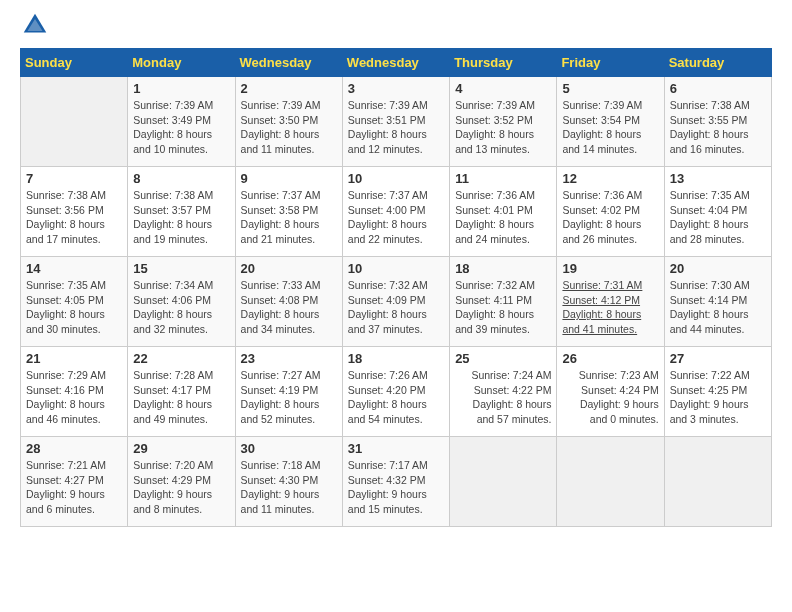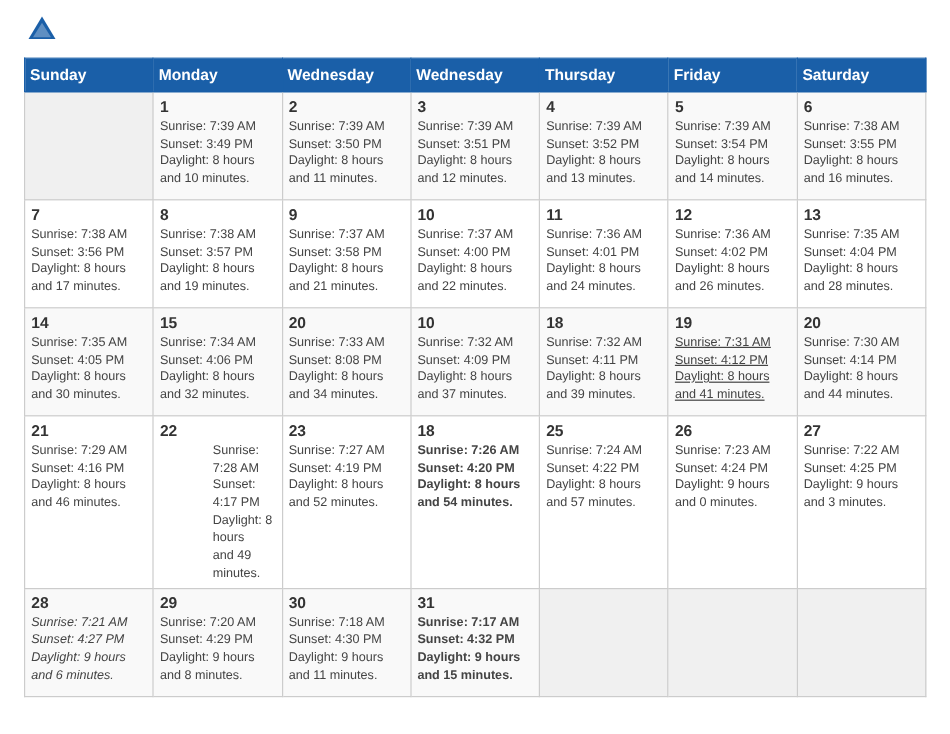"Sunday" thead tr th { color: #ffffff -> #fde047 }
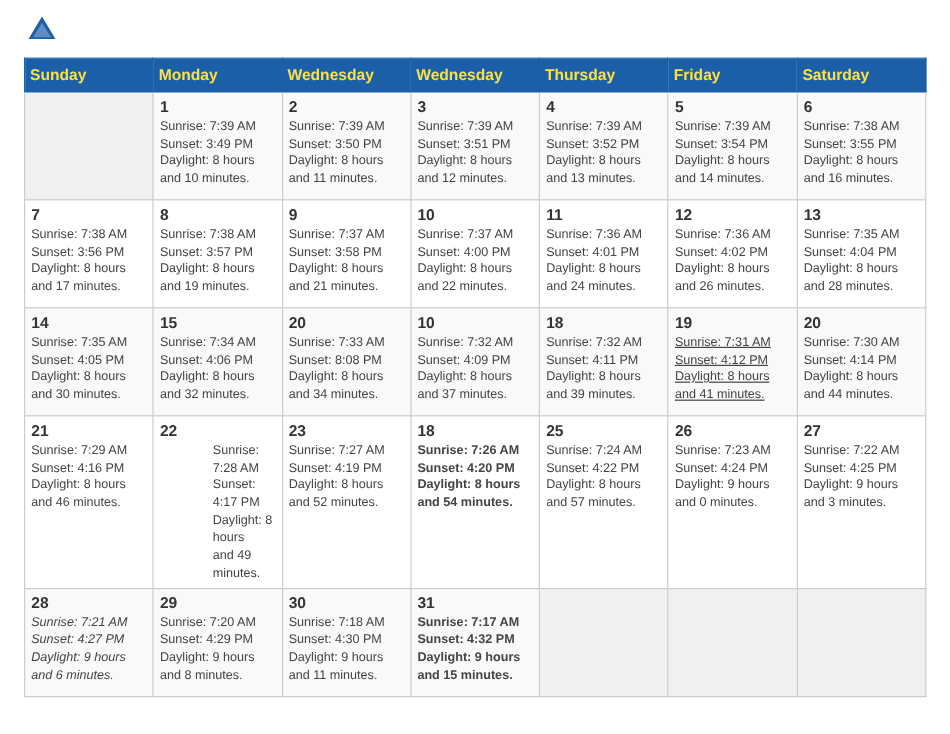"Sunrise: 7:33 AM" div.day-info { text: 8:08 -> 4:08 }
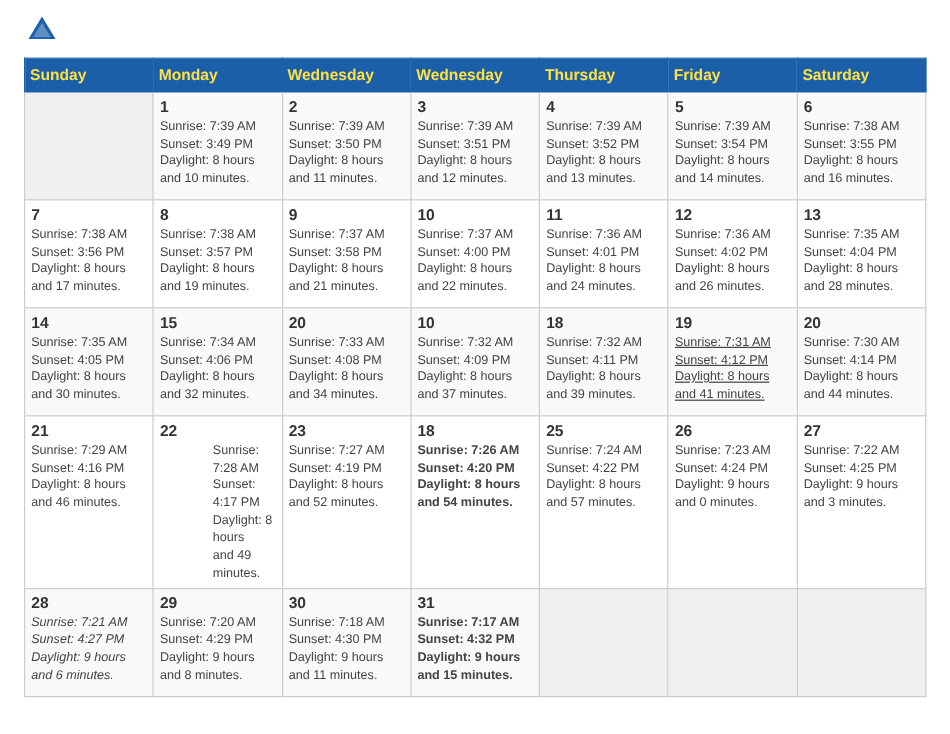"Sunrise: 7:28 AM" div.day-info { margin-left: 44px -> none }
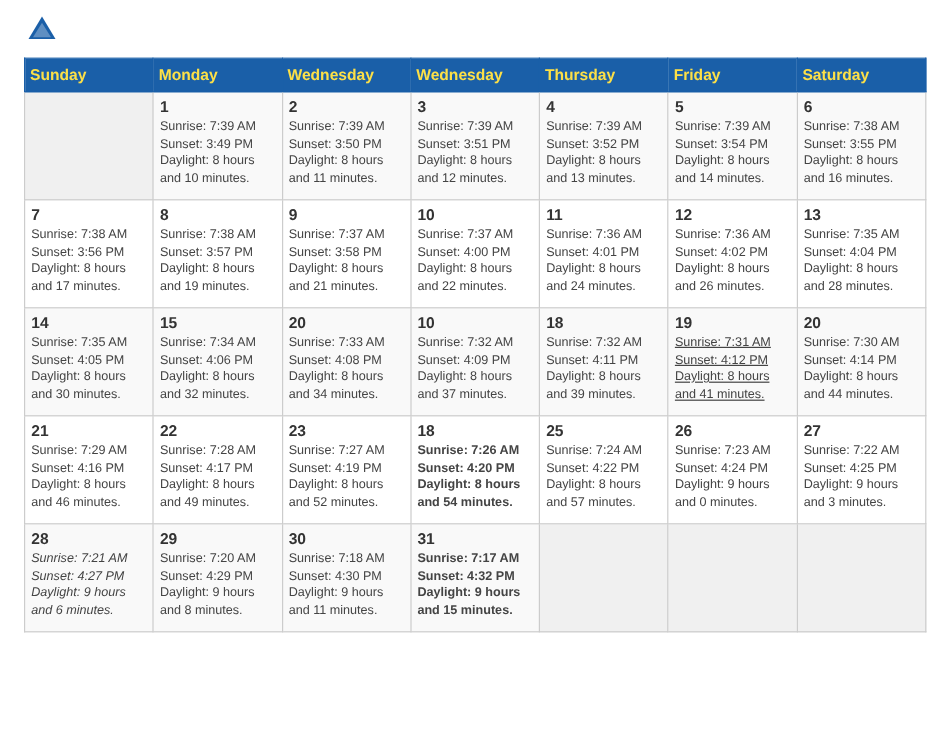"Sunrise: 7:26 AM" div.day-info { font-weight: bold -> none }
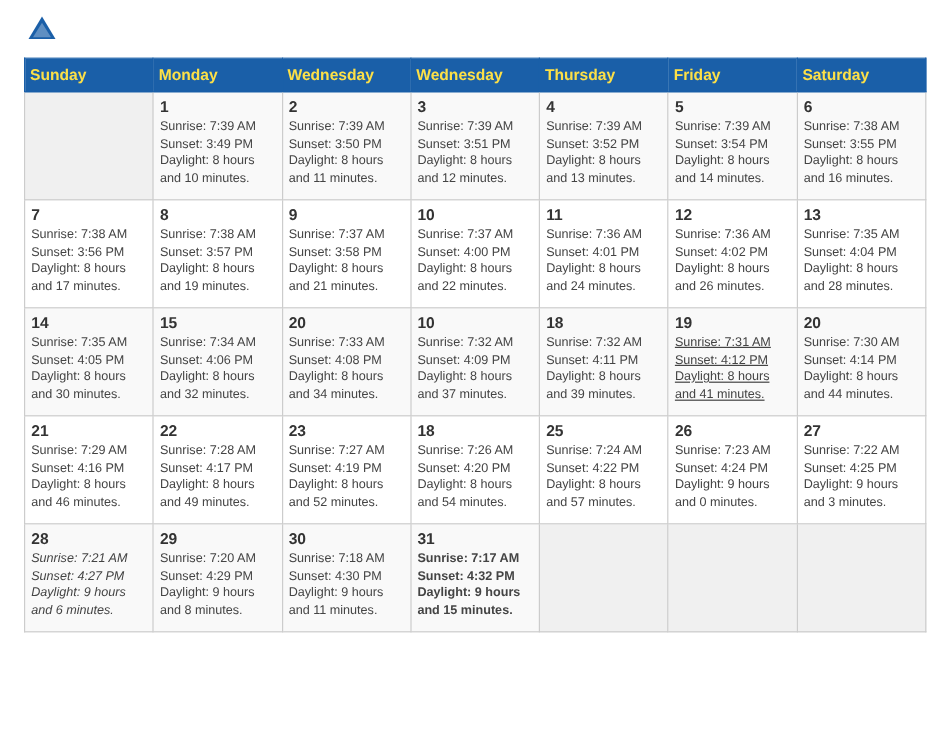"Sunrise: 7:24 AM" div.day-info { text-align: none -> right }
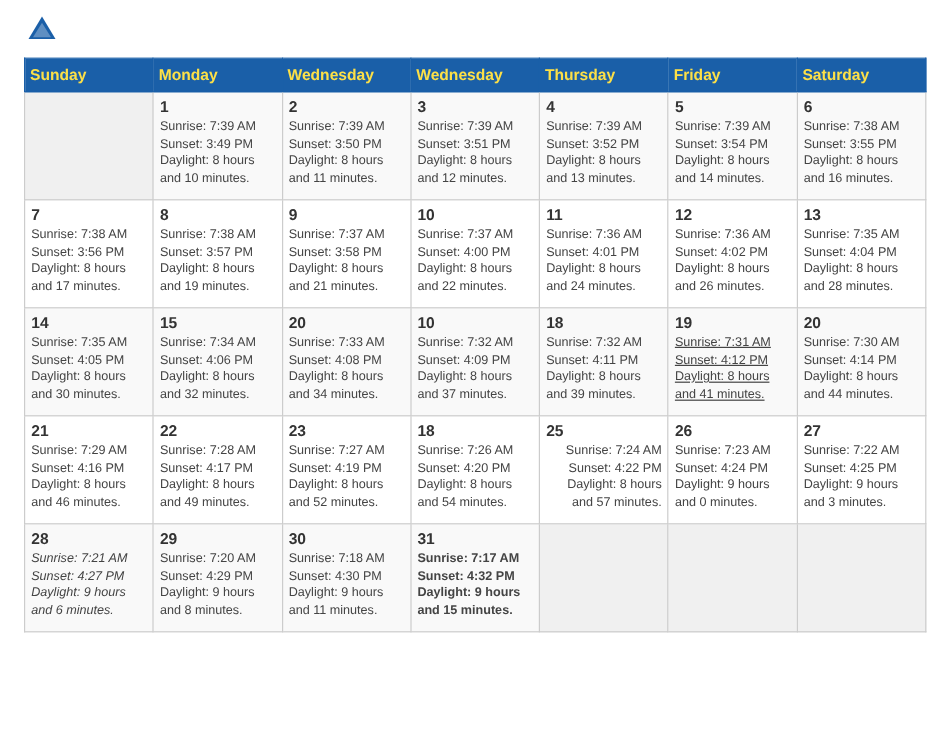"Sunrise: 7:23 AM" div.day-info { text-align: none -> right }
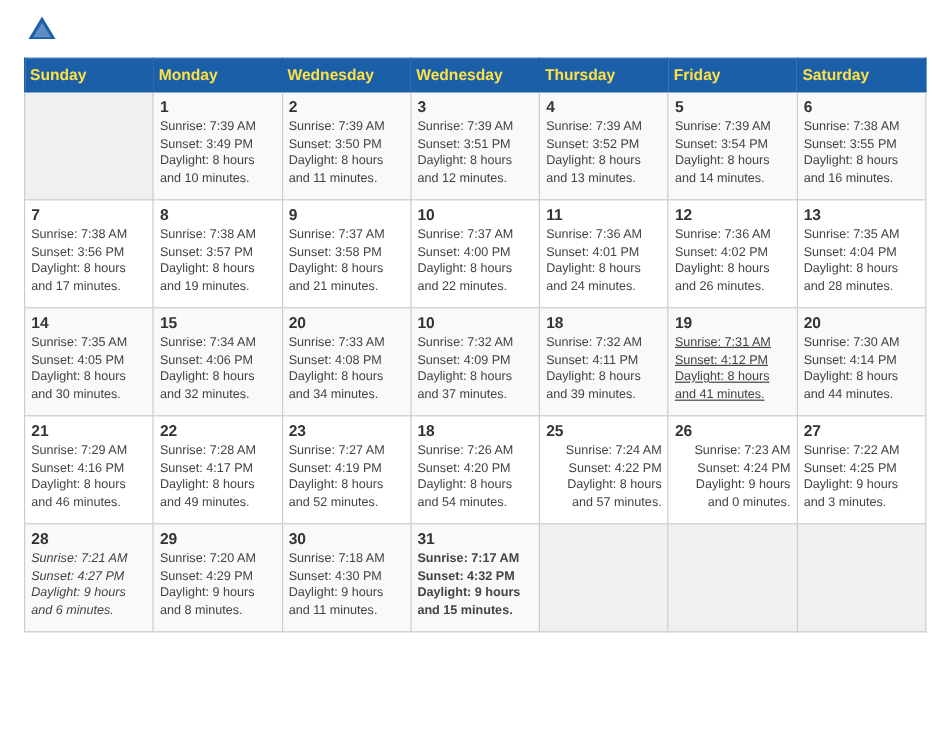"Sunrise: 7:21 AM" div.day-info { font-style: italic -> none }
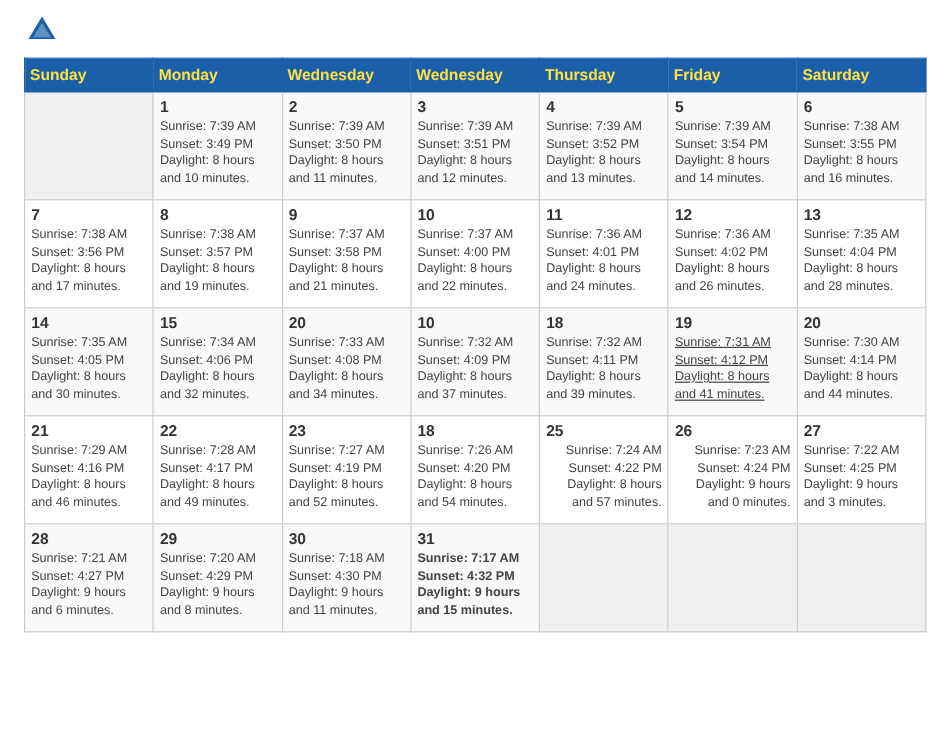"Sunrise: 7:17 AM" div.day-info { font-weight: bold -> none }
